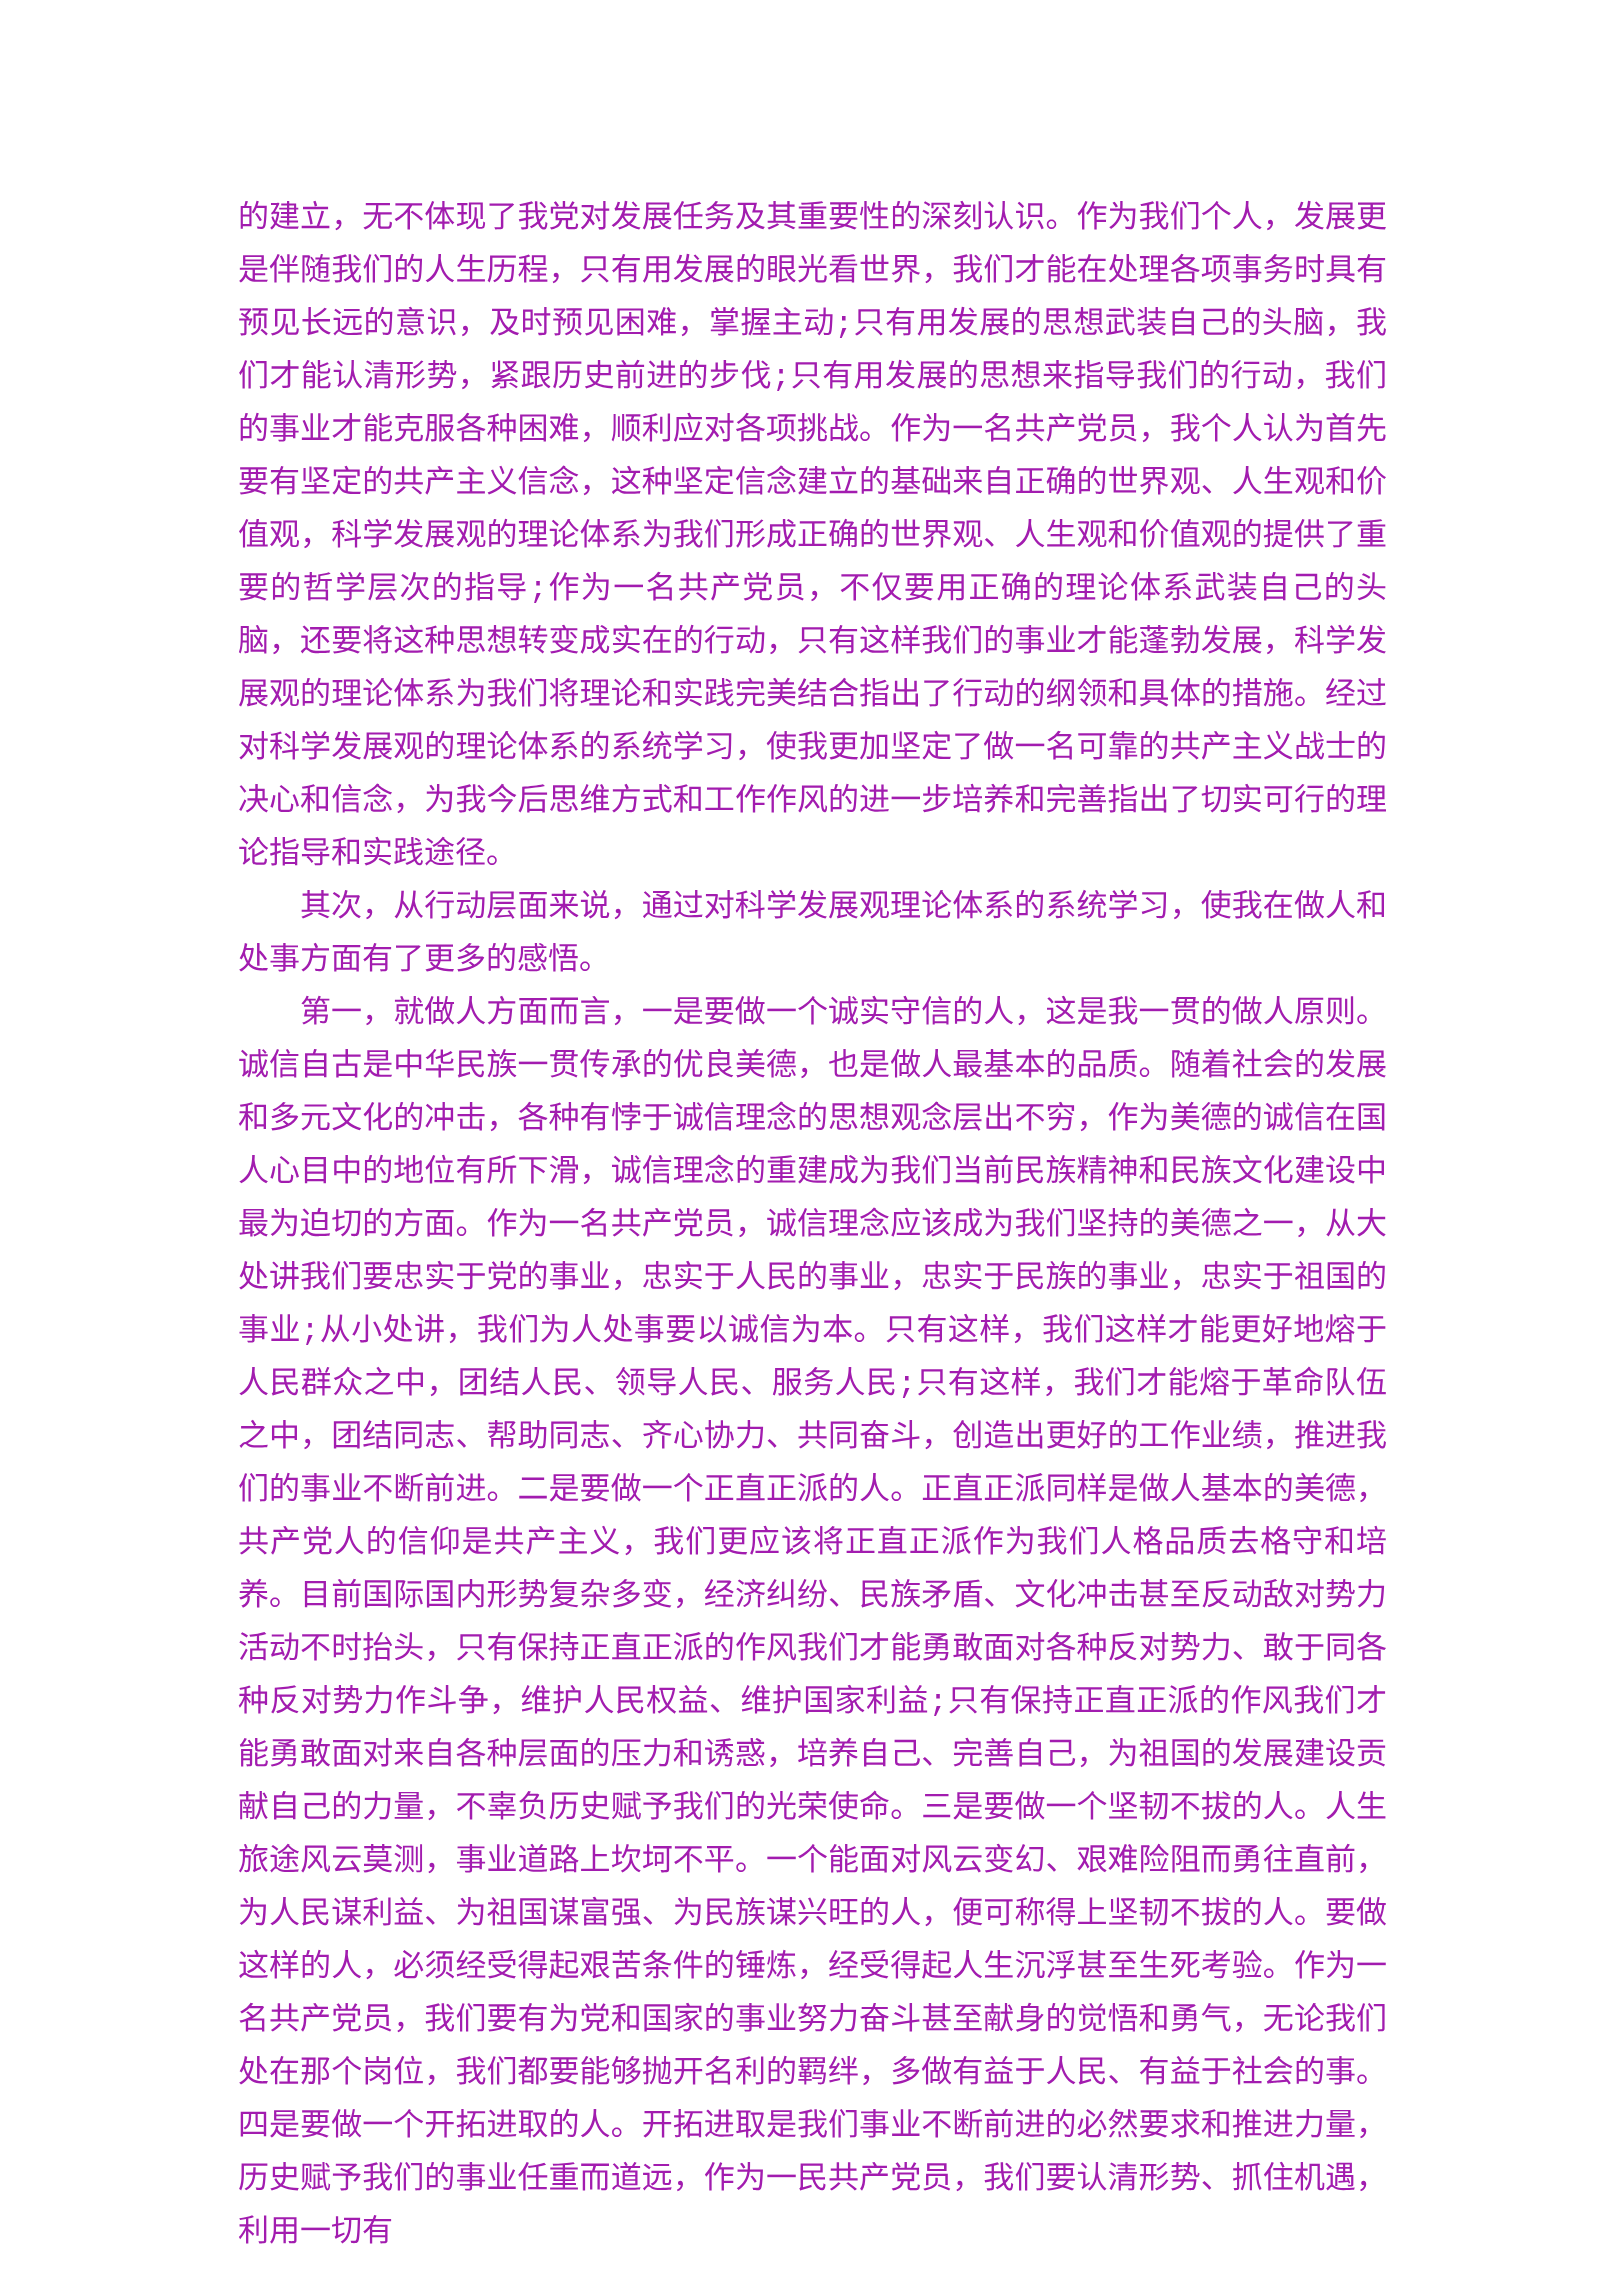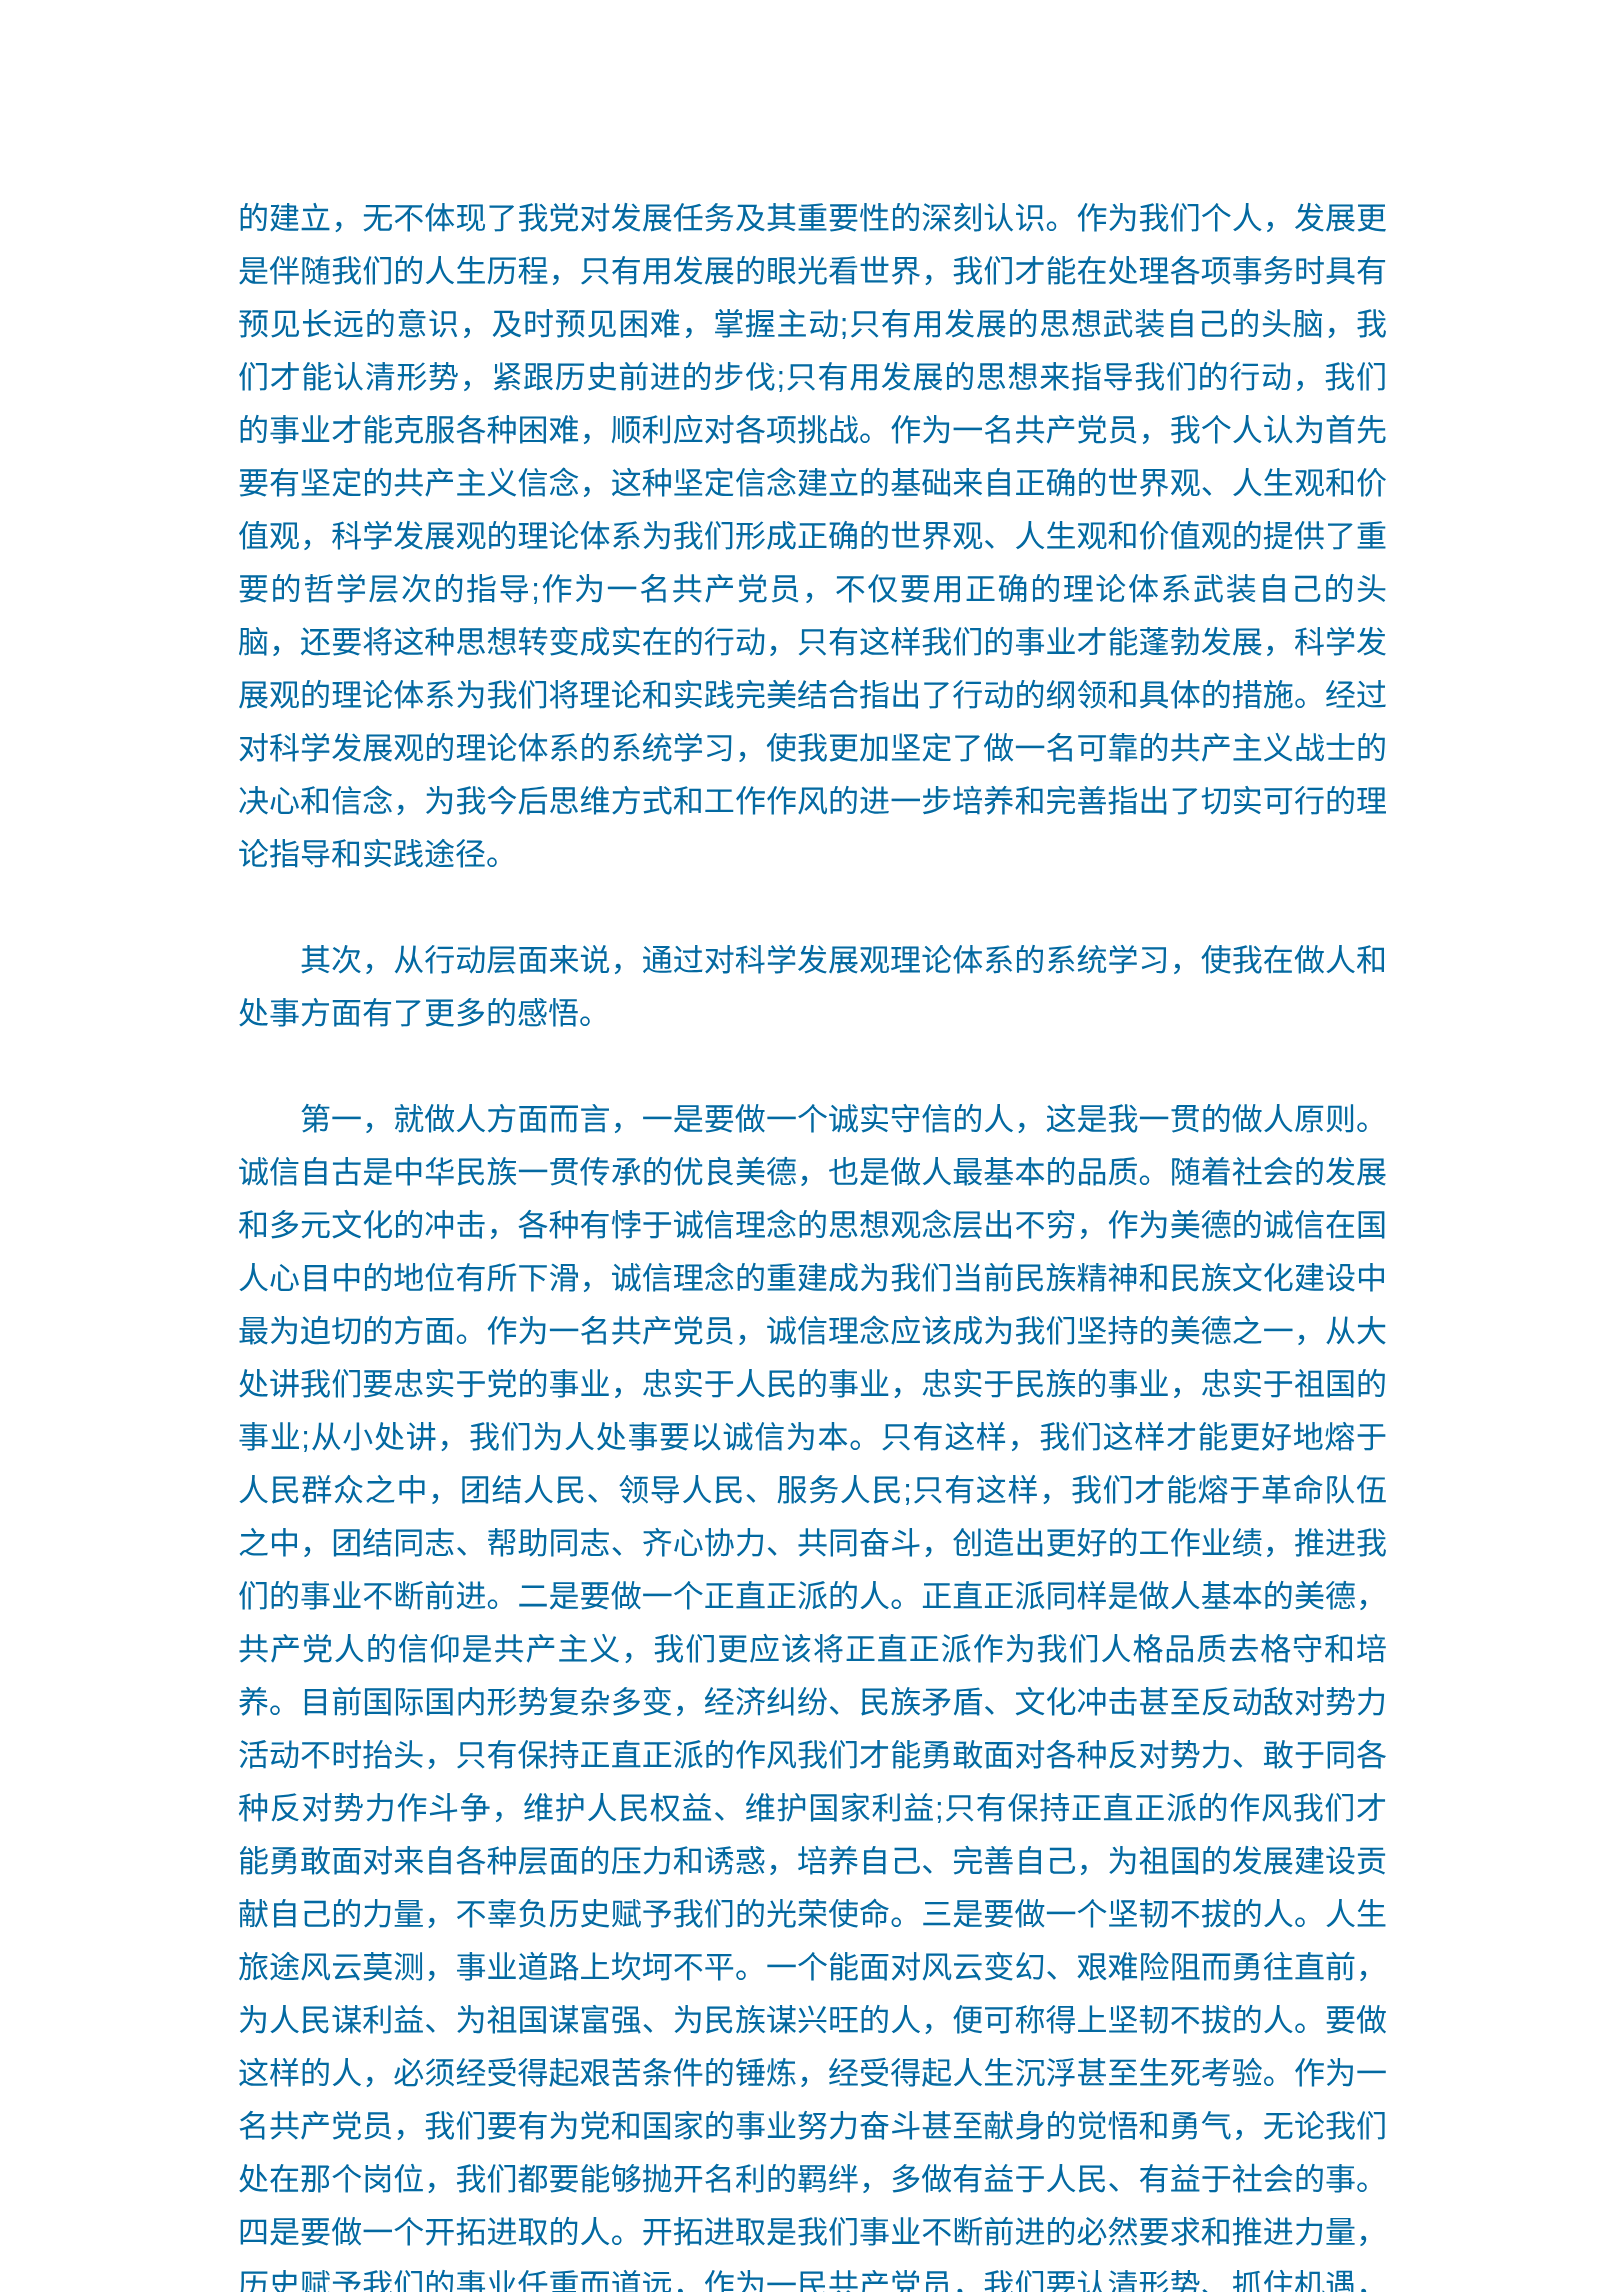"的建立，无不体现了我党对发展任务及其重要性的深刻认识。作为我们个人，发展更是伴随" .para { color: #0369a1 -> #a21caf; font-family: Liberation Sans, sans-serif -> Liberation Mono, monospace }
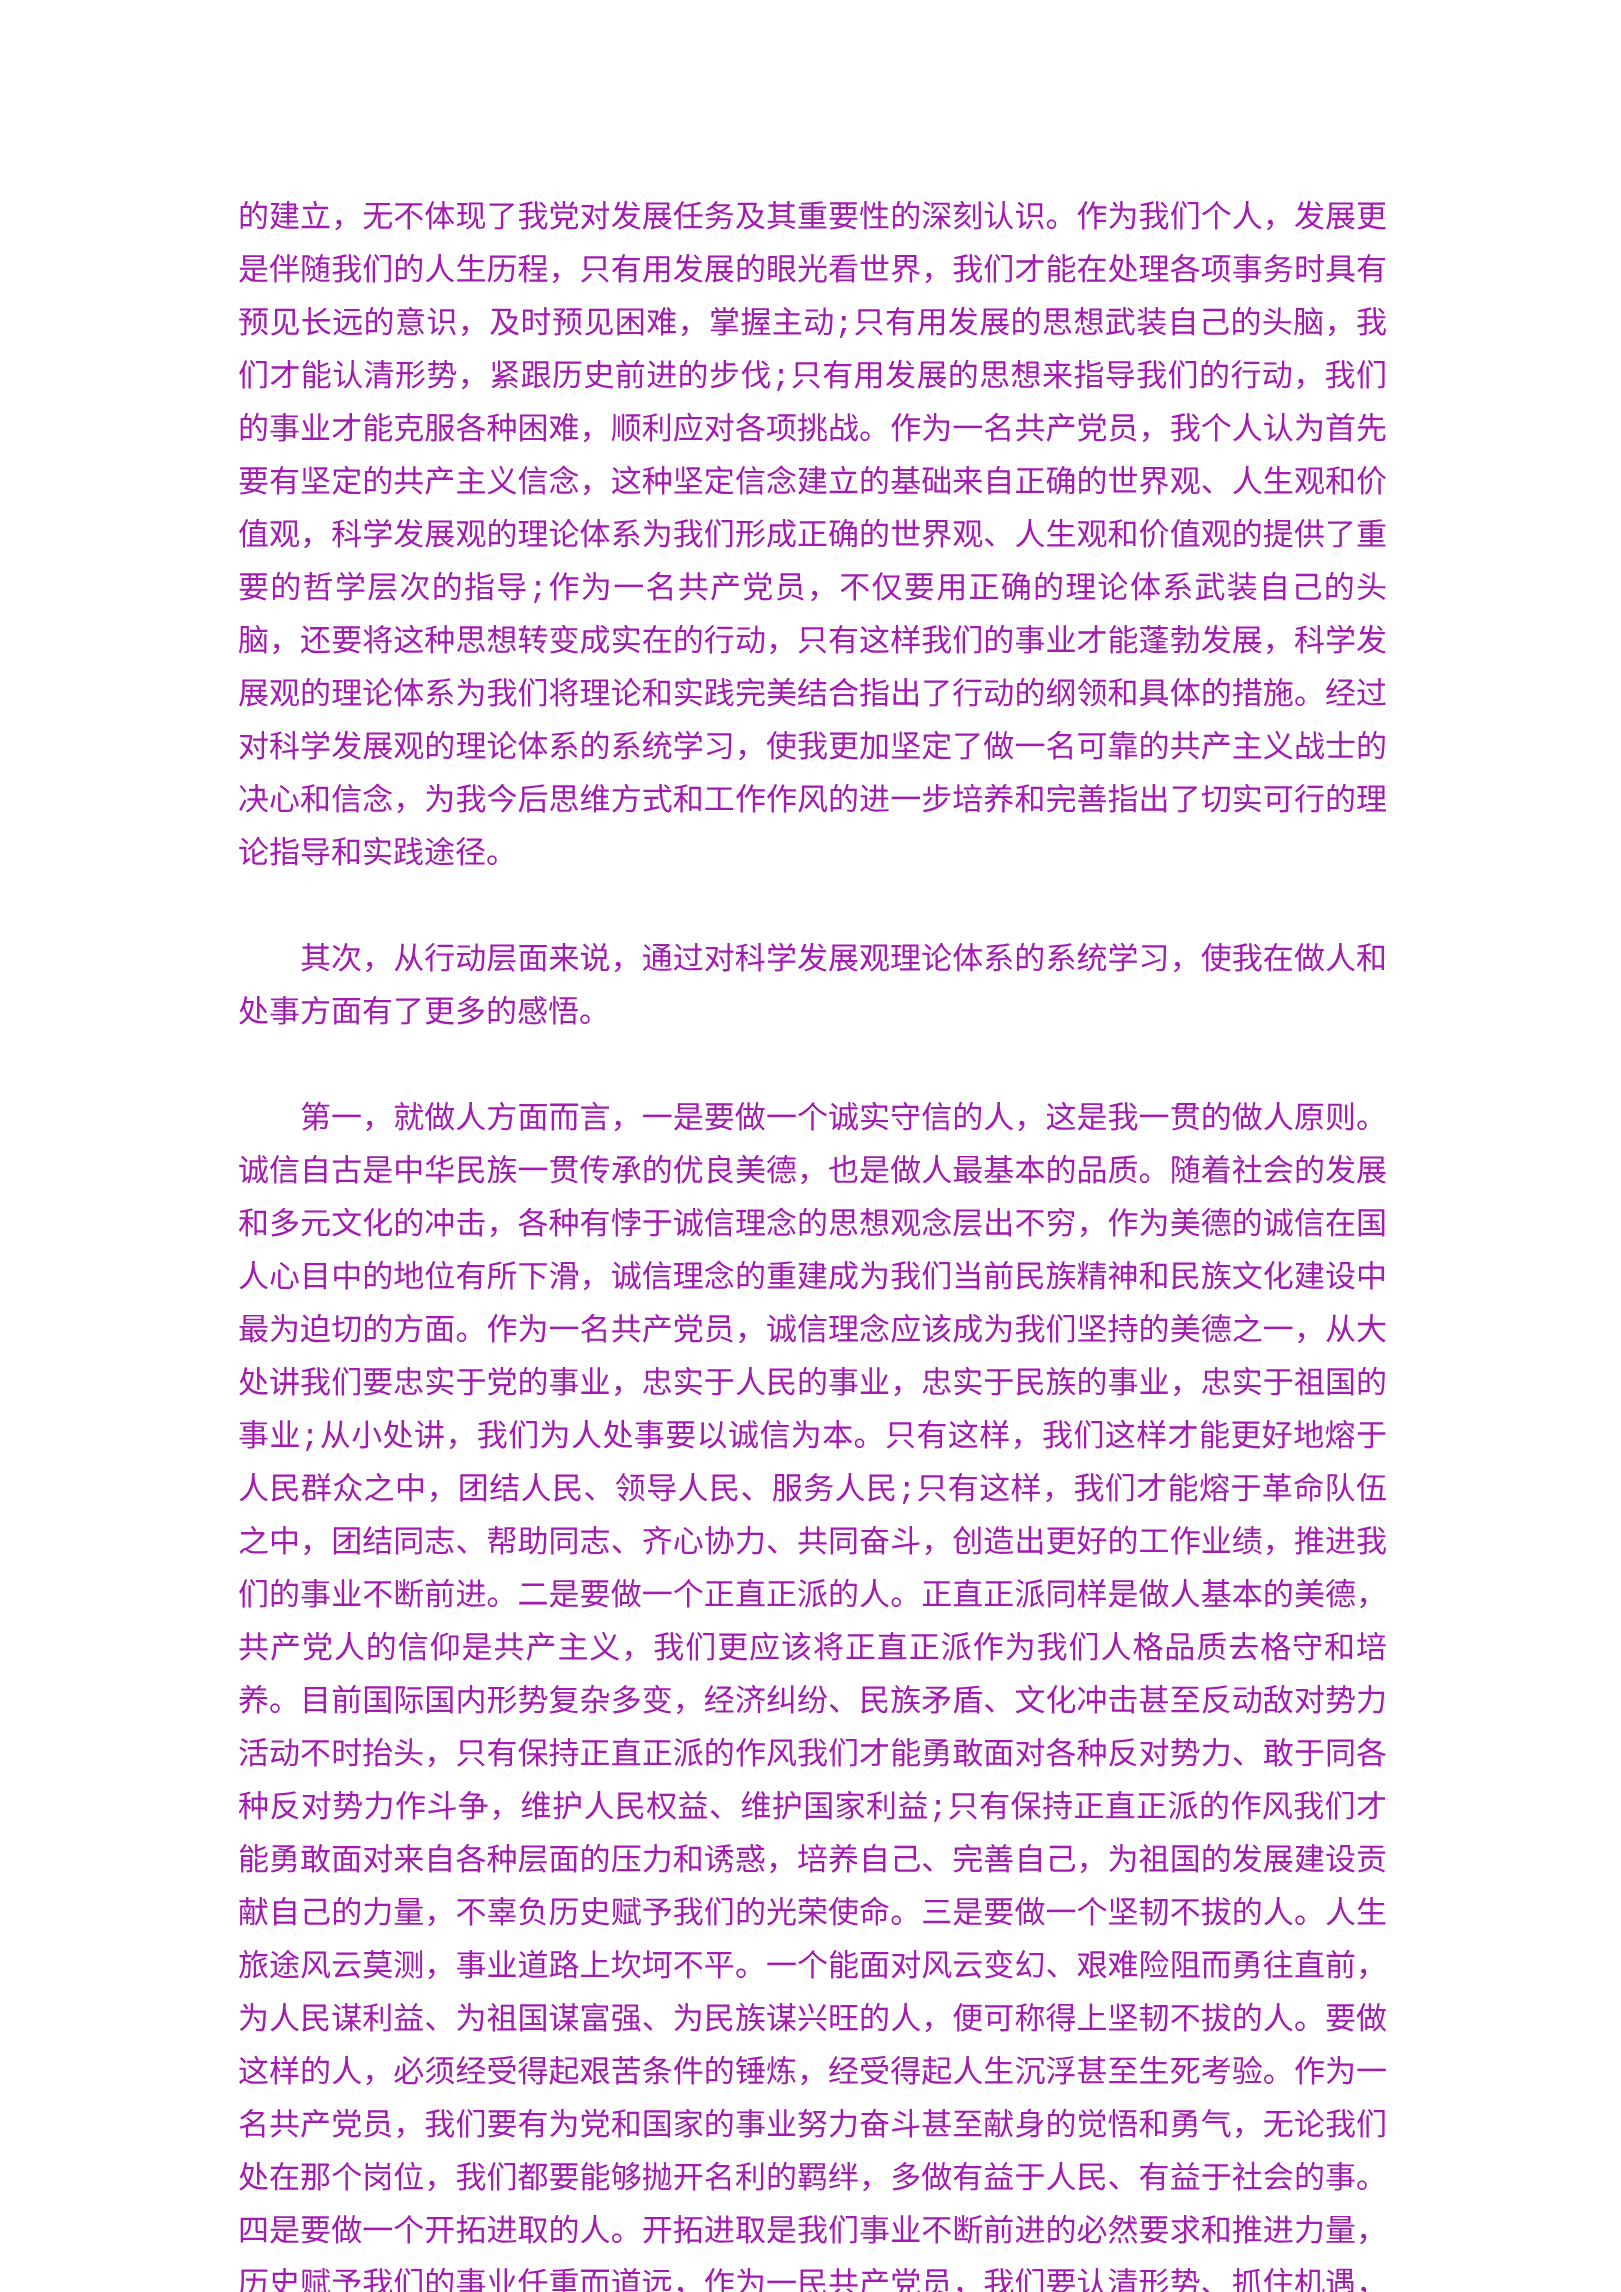"其次，从行动层面来说，通过对科学发展观理论体系的系统学习，使我在做人和处事方面有" .para + .para { margin-top: 53px -> none }
